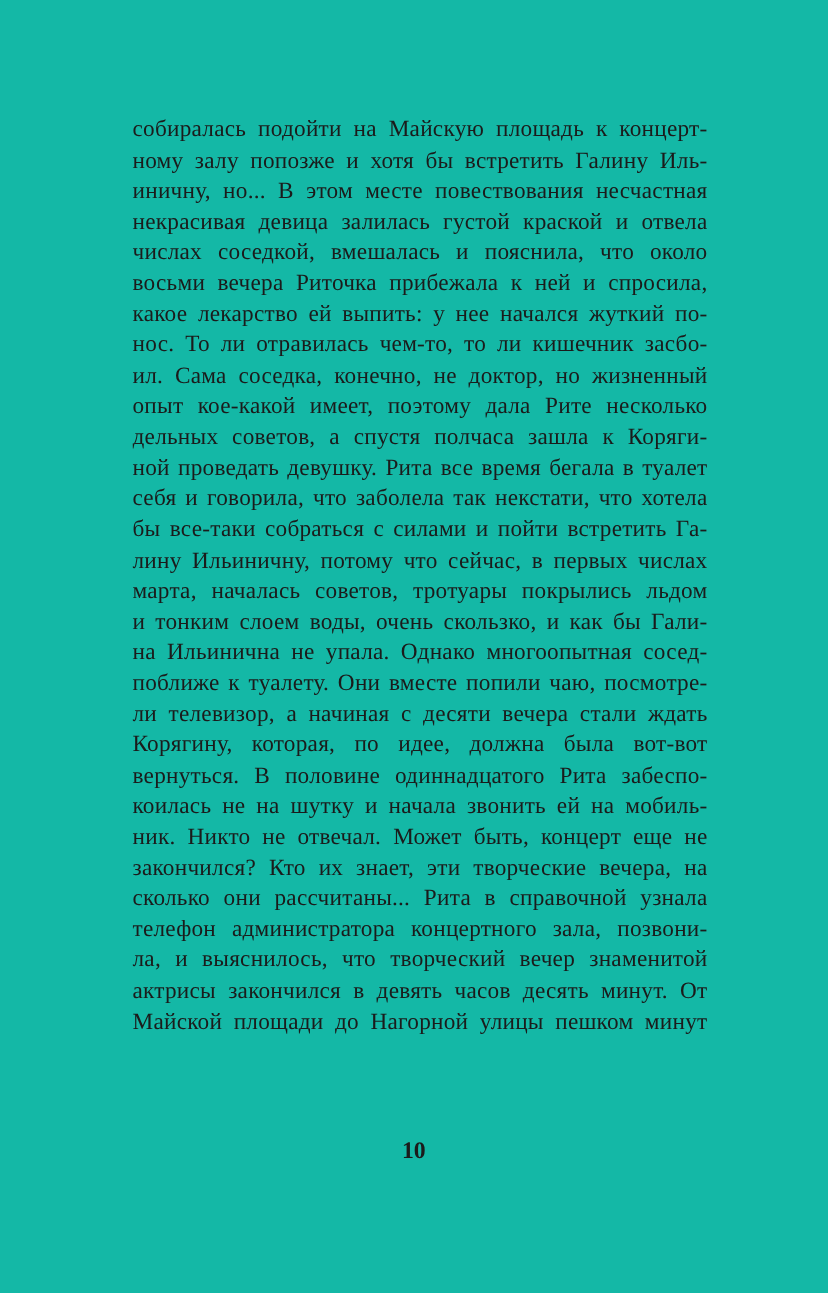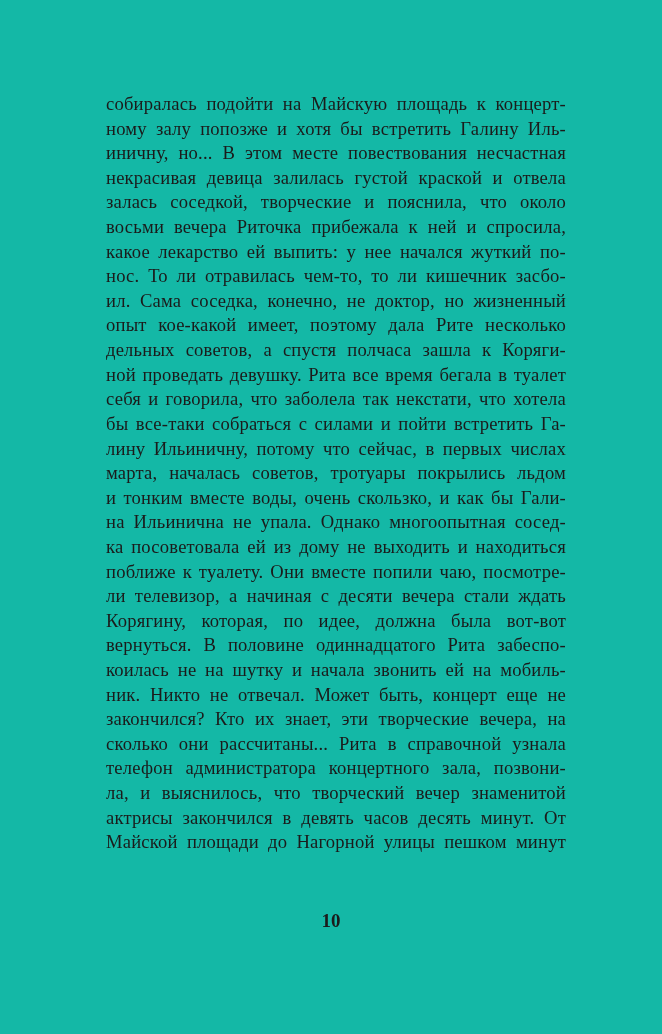"залась соседкой, творческие и пояснила," div.line { text: залась соседкой, творческие -> числах соседкой, вмешалась }
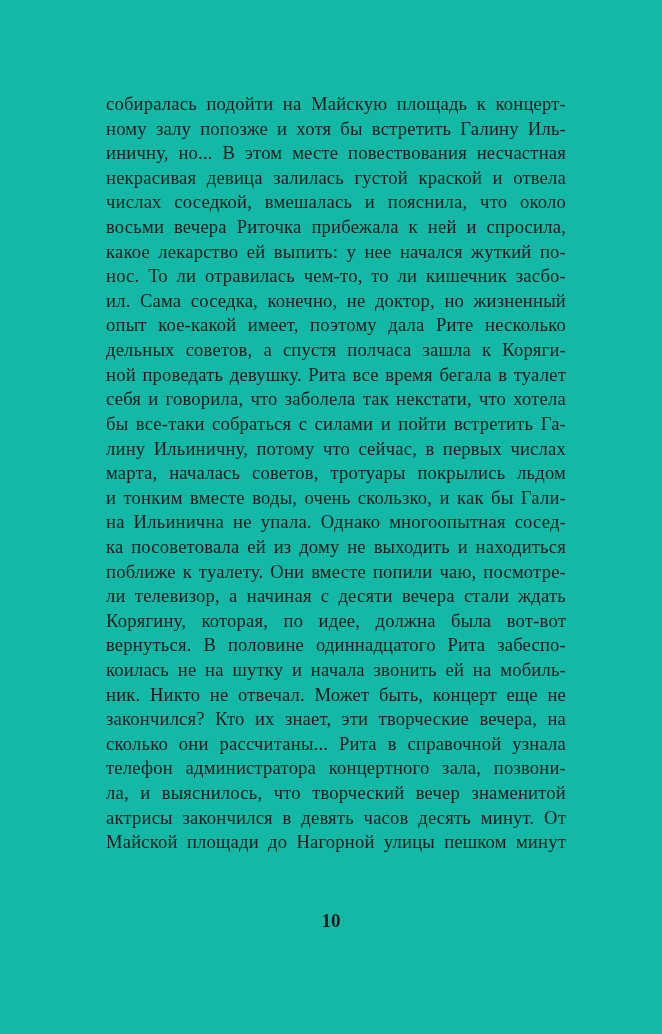"и тонким вместе воды, очень" div.line { text: вместе -> слоем }
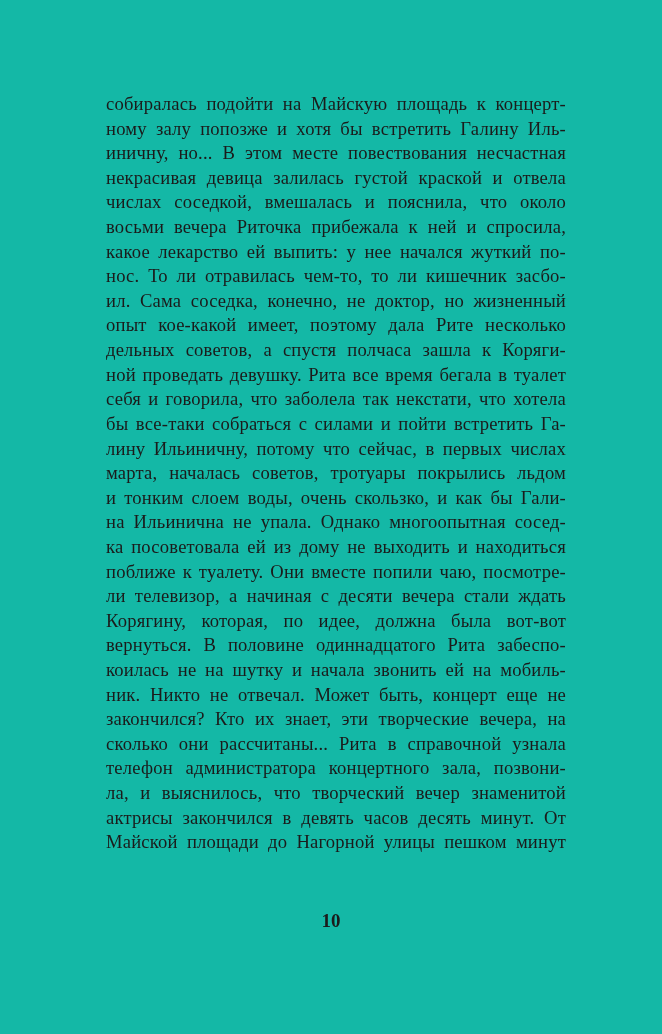"ка посоветовала ей из дому" div.line { html: <div>ка посоветовала ей из дому не выходить и находиться</div> -> none }
